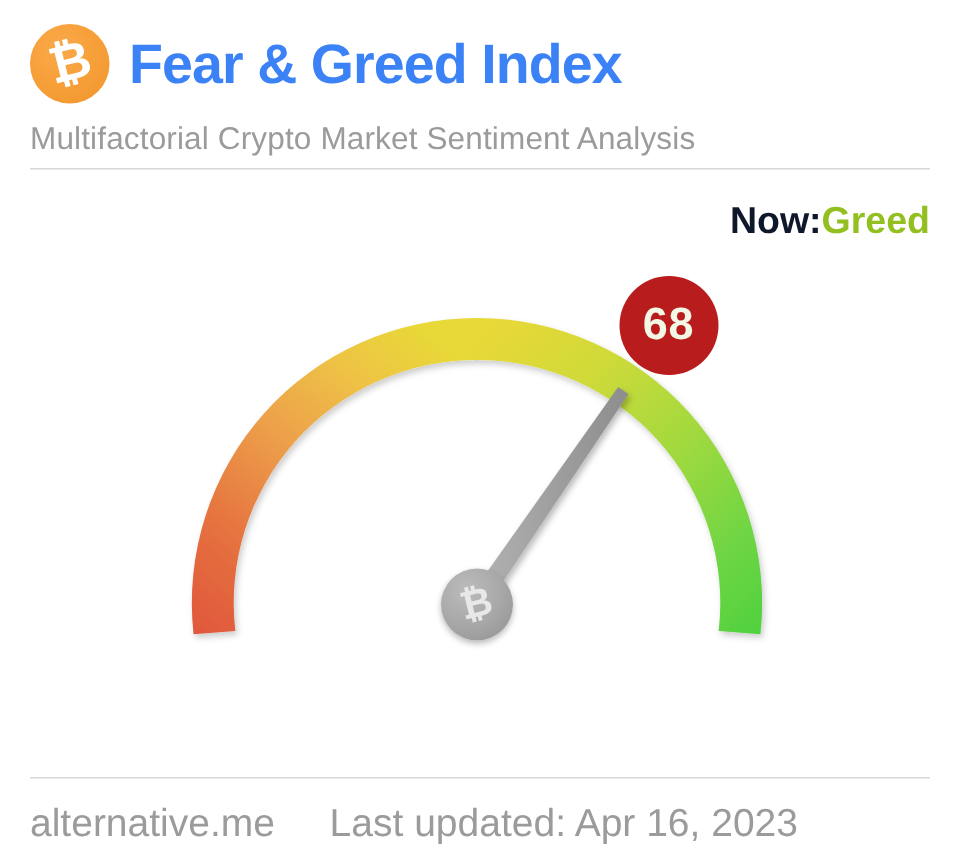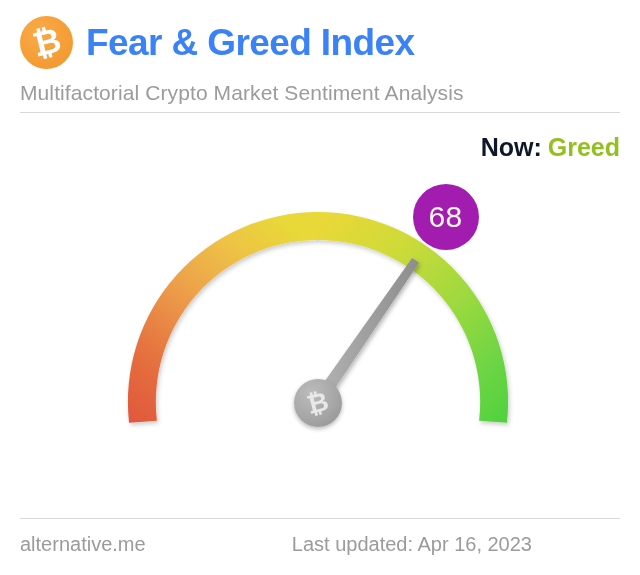"Greed" .status-value { margin-left: 6px -> none }
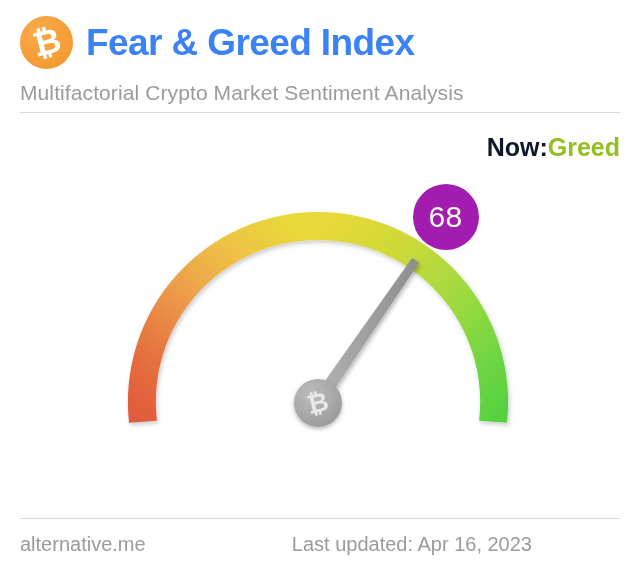"68" div.value-badge { background: #a21caf -> #b91c1c; font-weight: none -> bold }
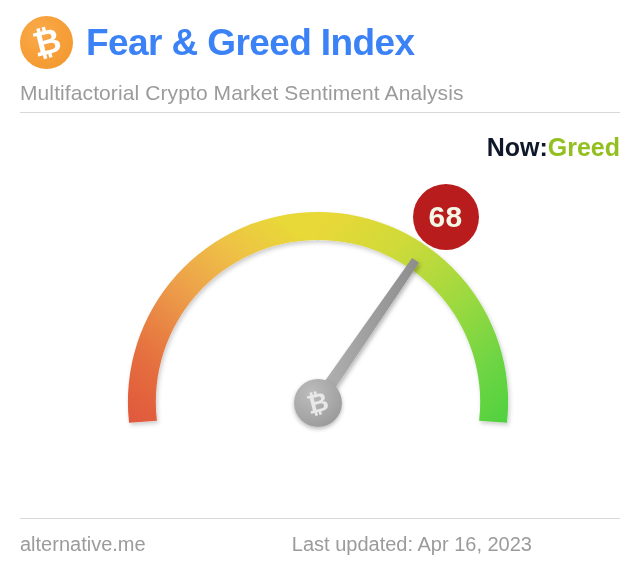"alternative.me" .footer { font-size: 20px -> 26px }
